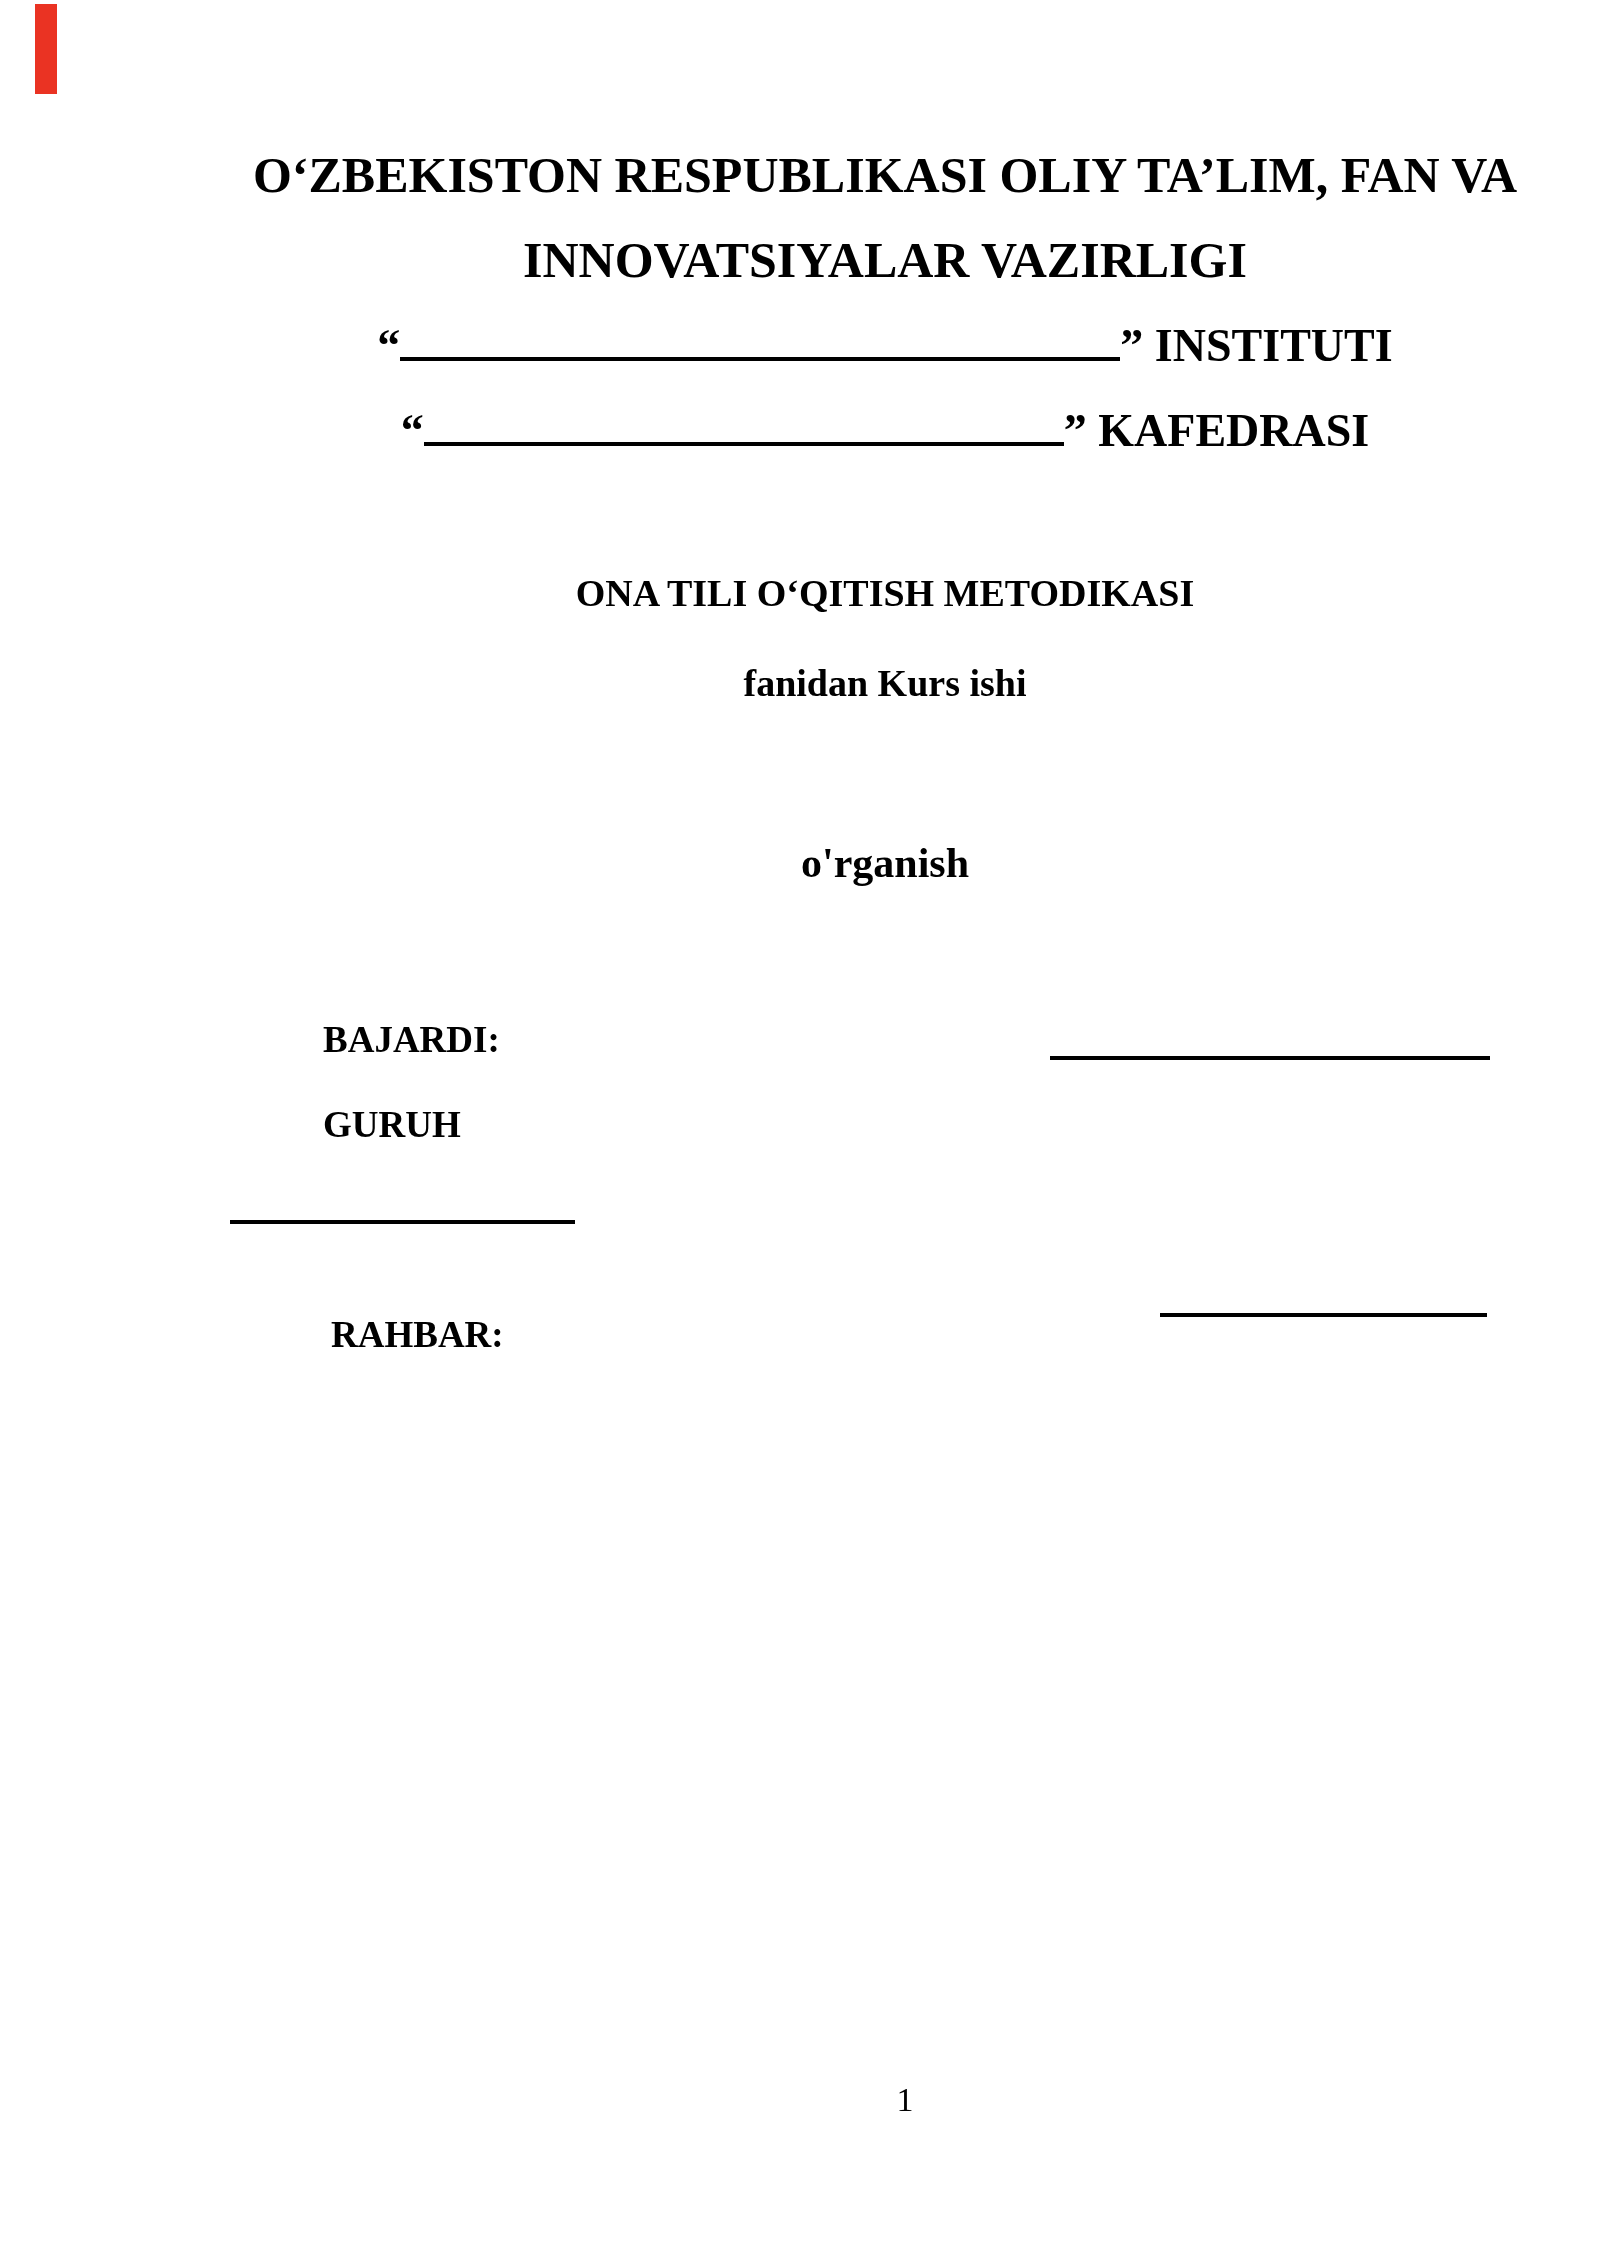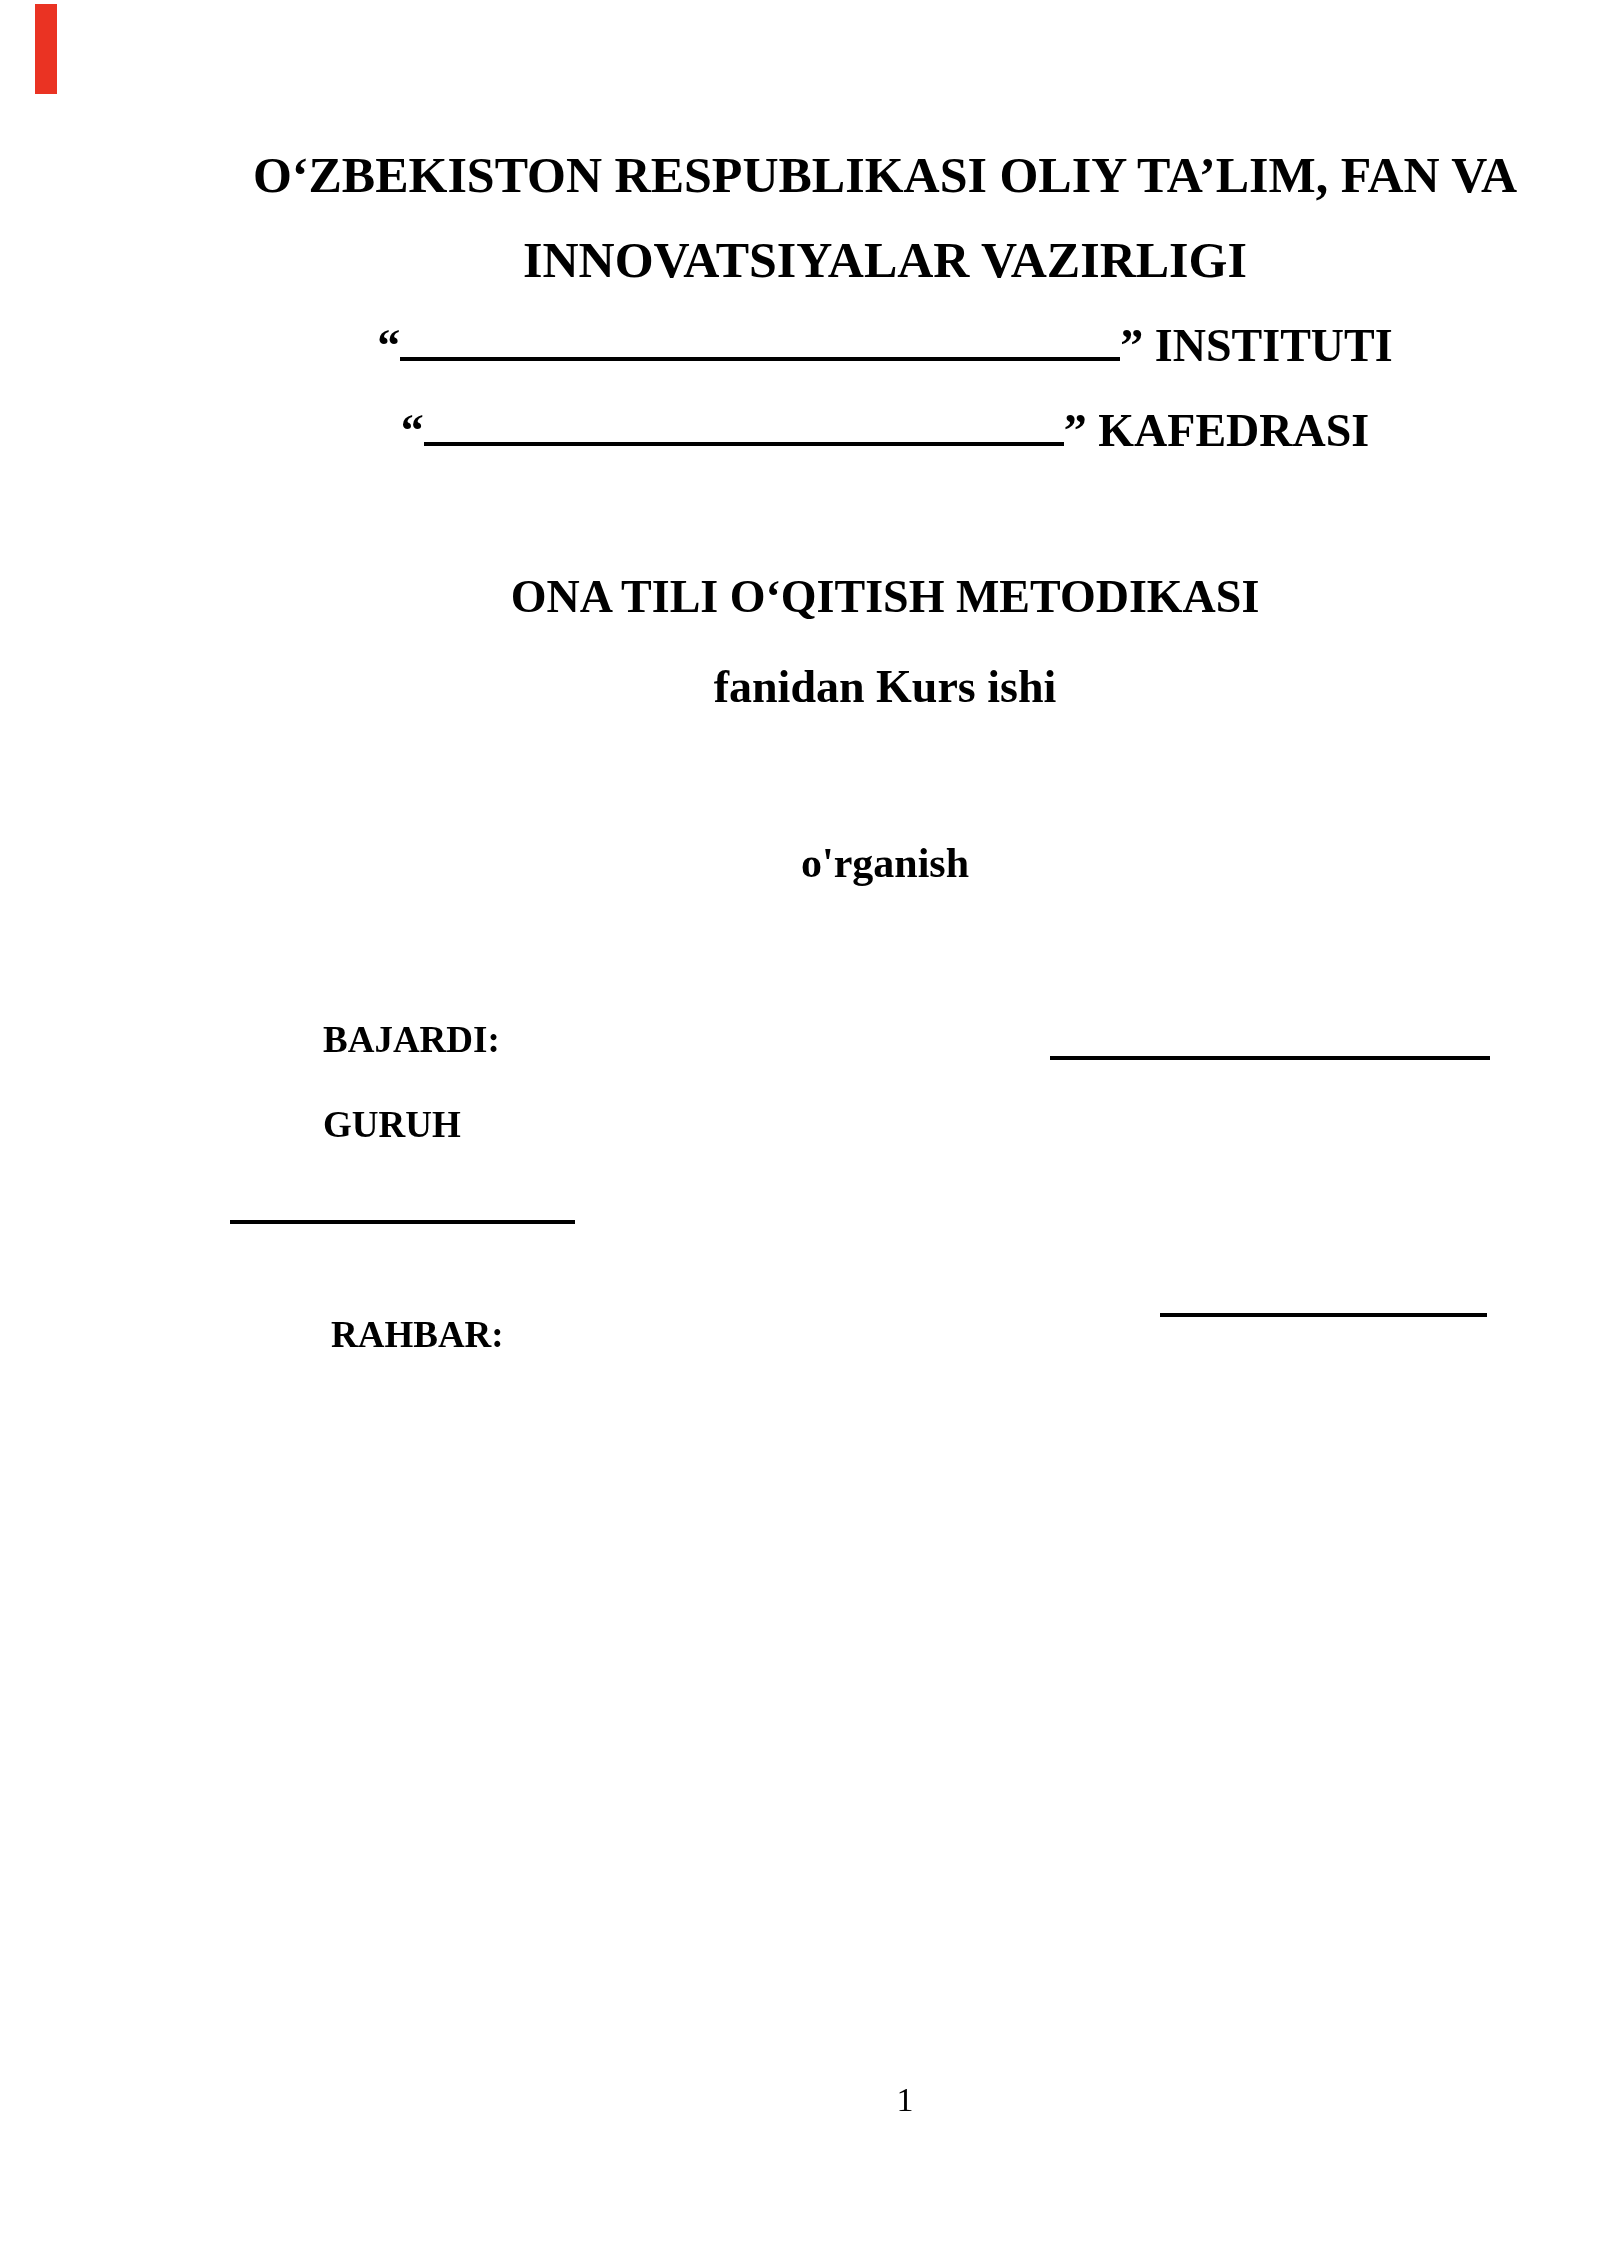"ONA TILI O‘QITISH METODIKASI" .subject { font-size: 46px -> 38px }
